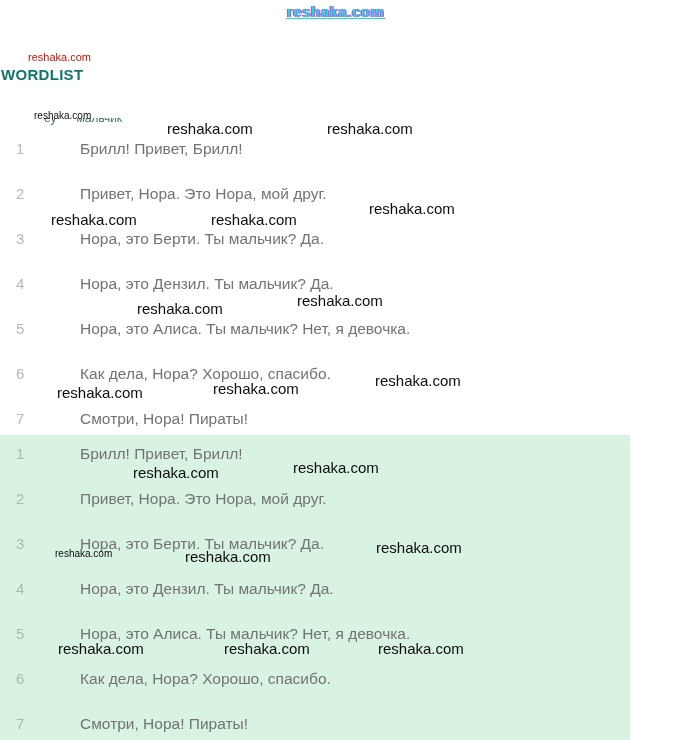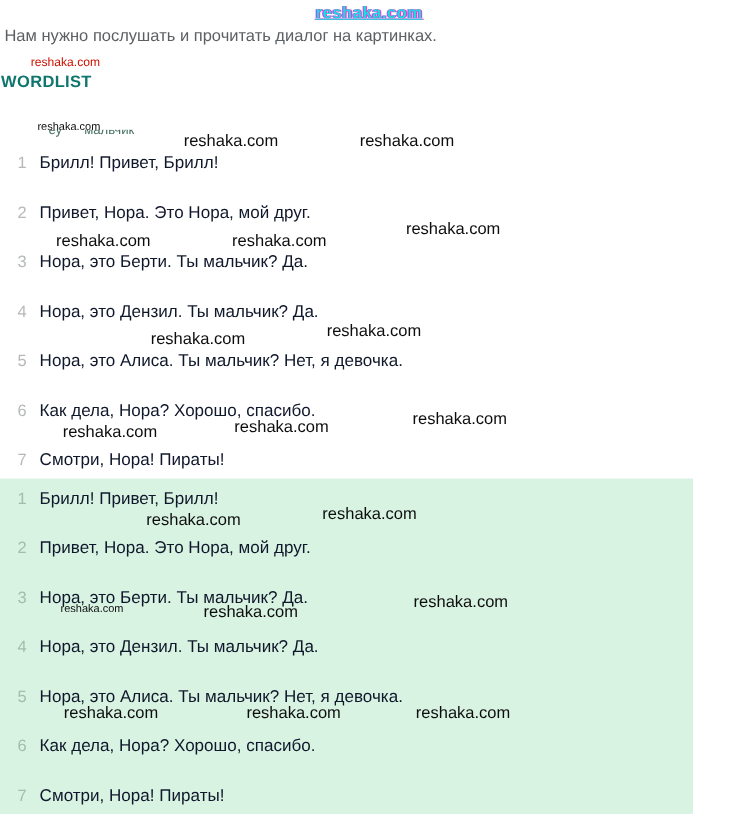"Нам нужно послушать и прочитать" div.instruction { html: <div>Нам нужно послушать и прочитать диалог на картинках.</div> -> none }
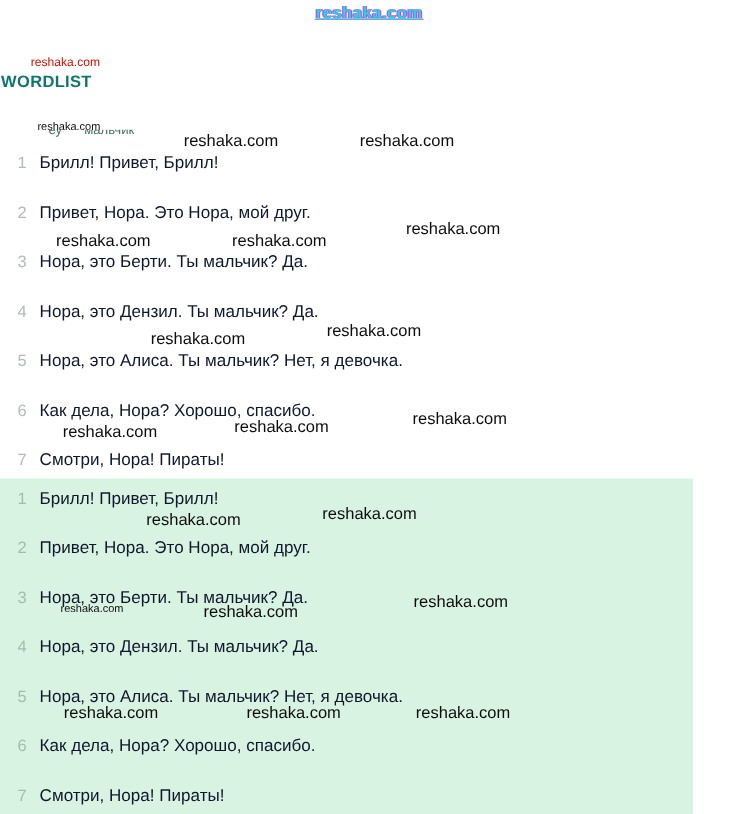"Брилл! Привет, Брилл!" .row .txt { color: #0f172a -> #737373; margin-left: none -> 44px }
